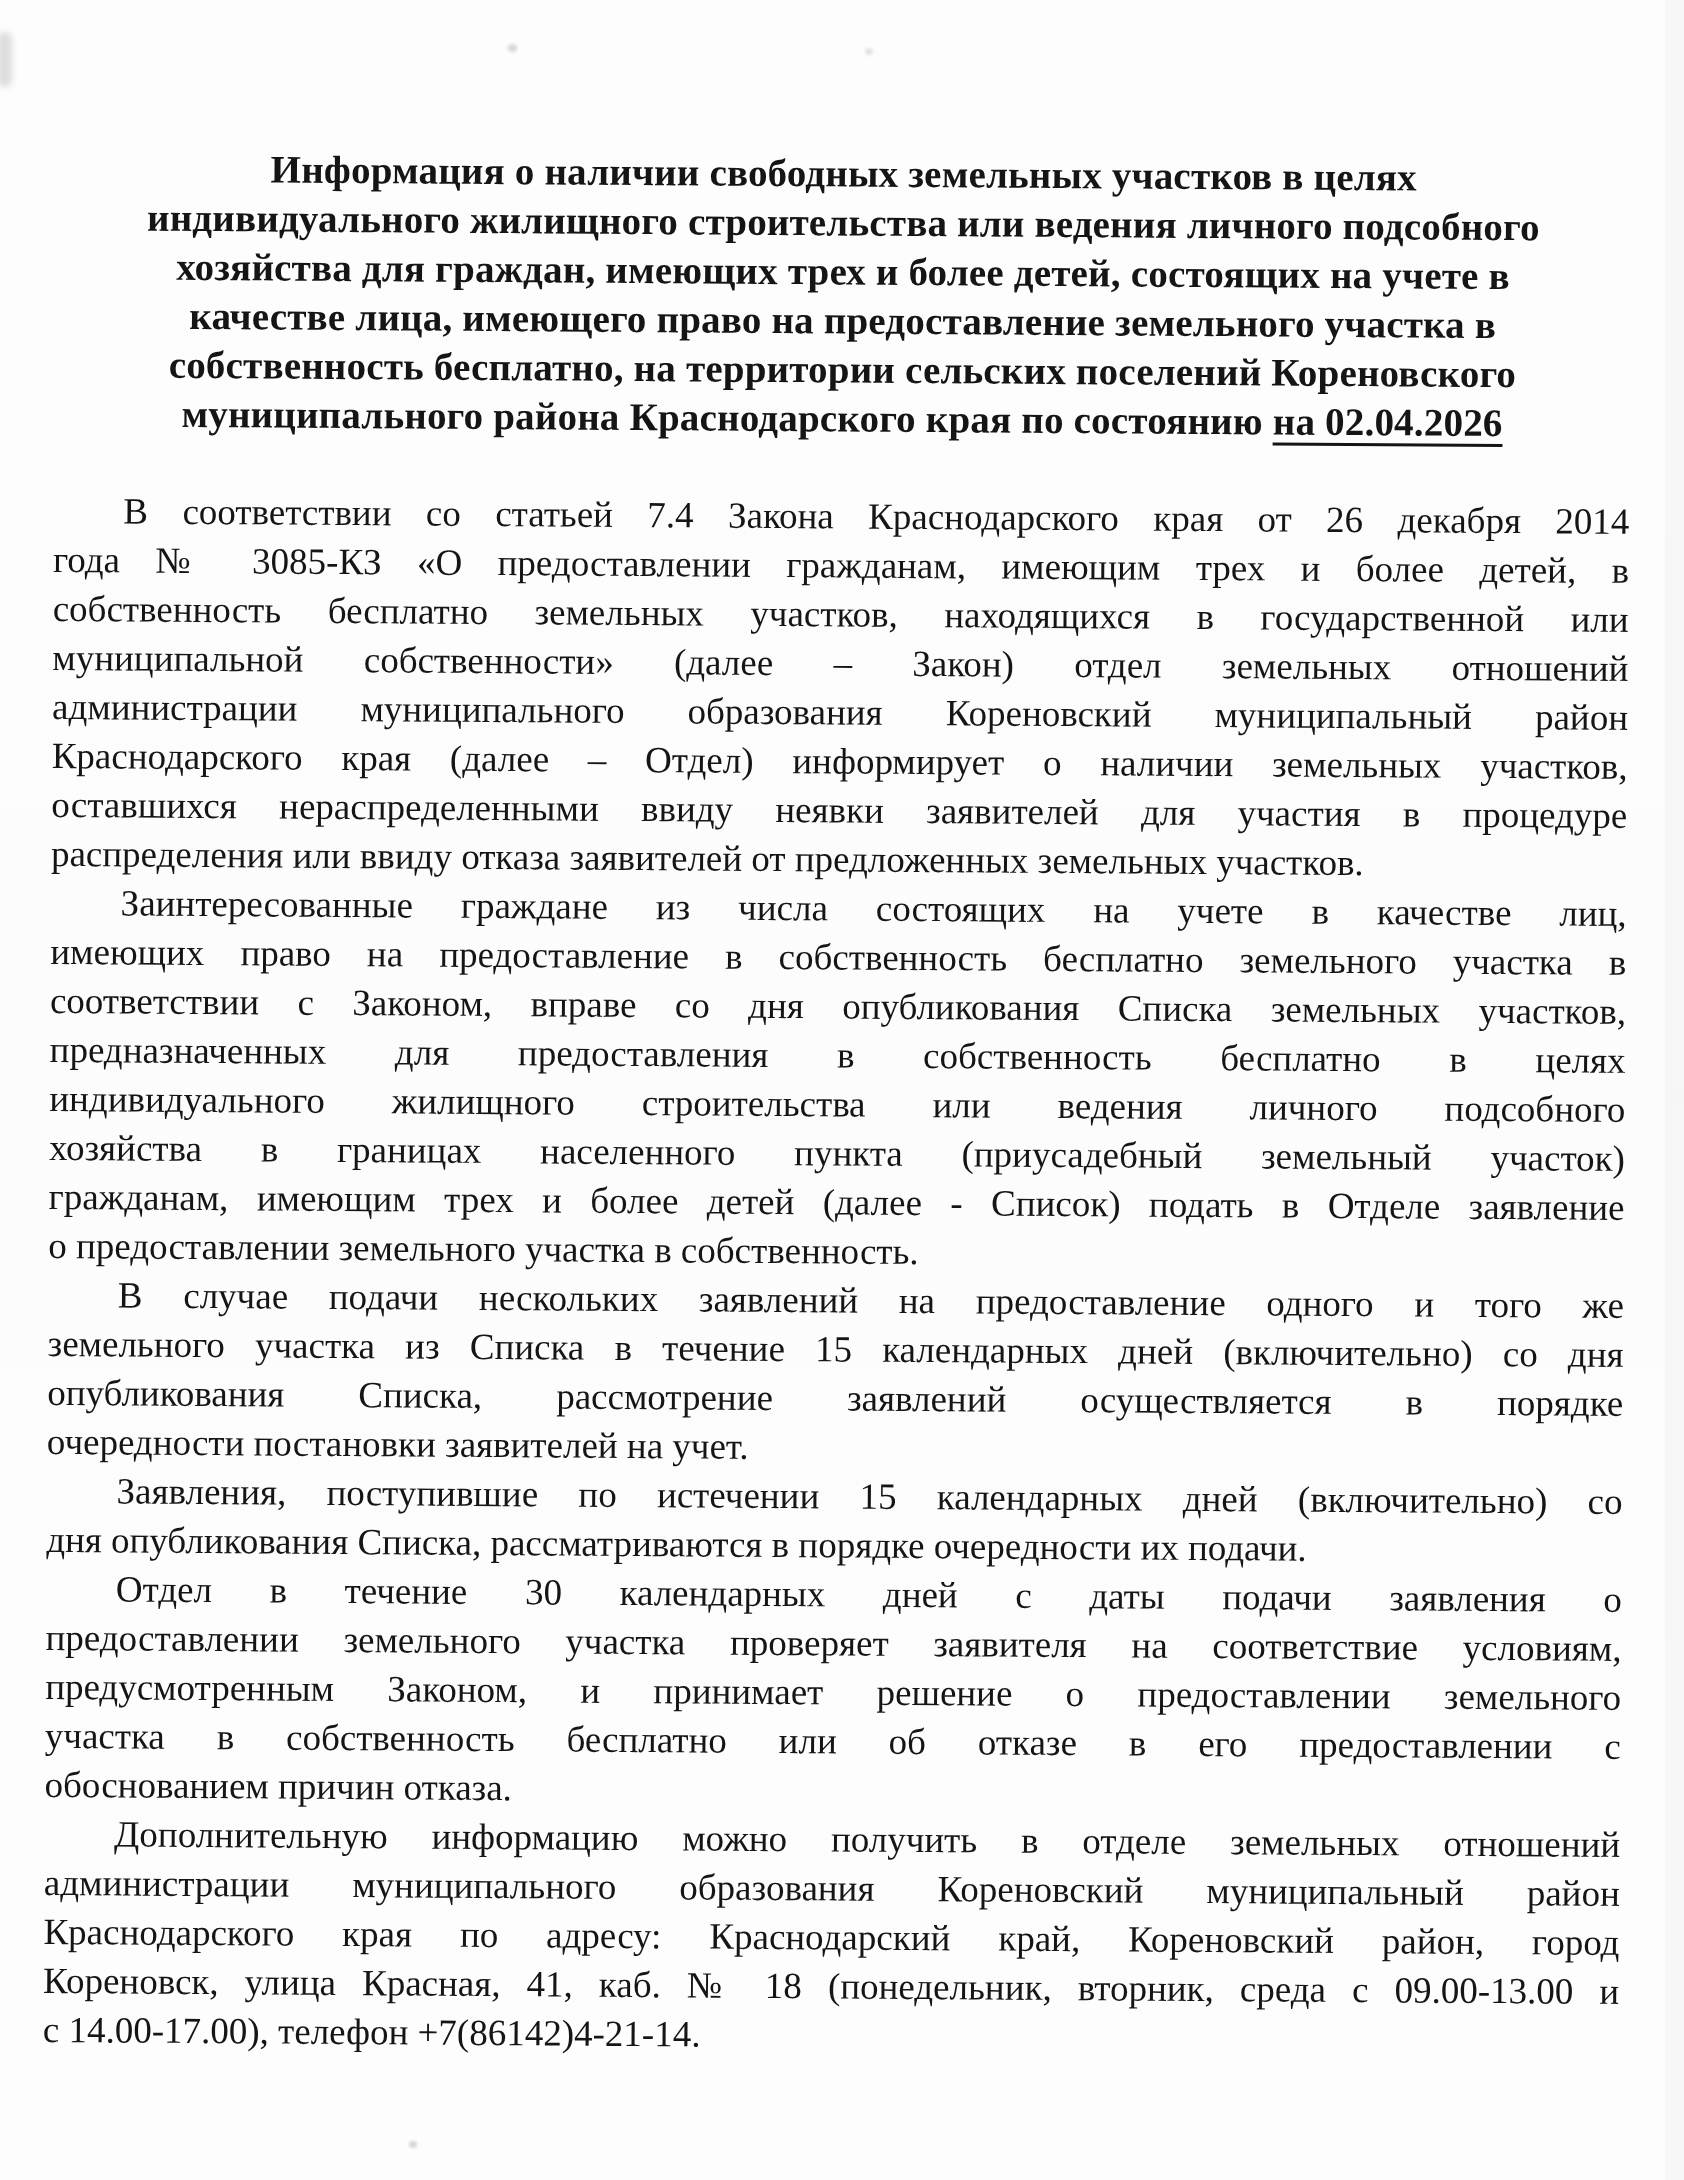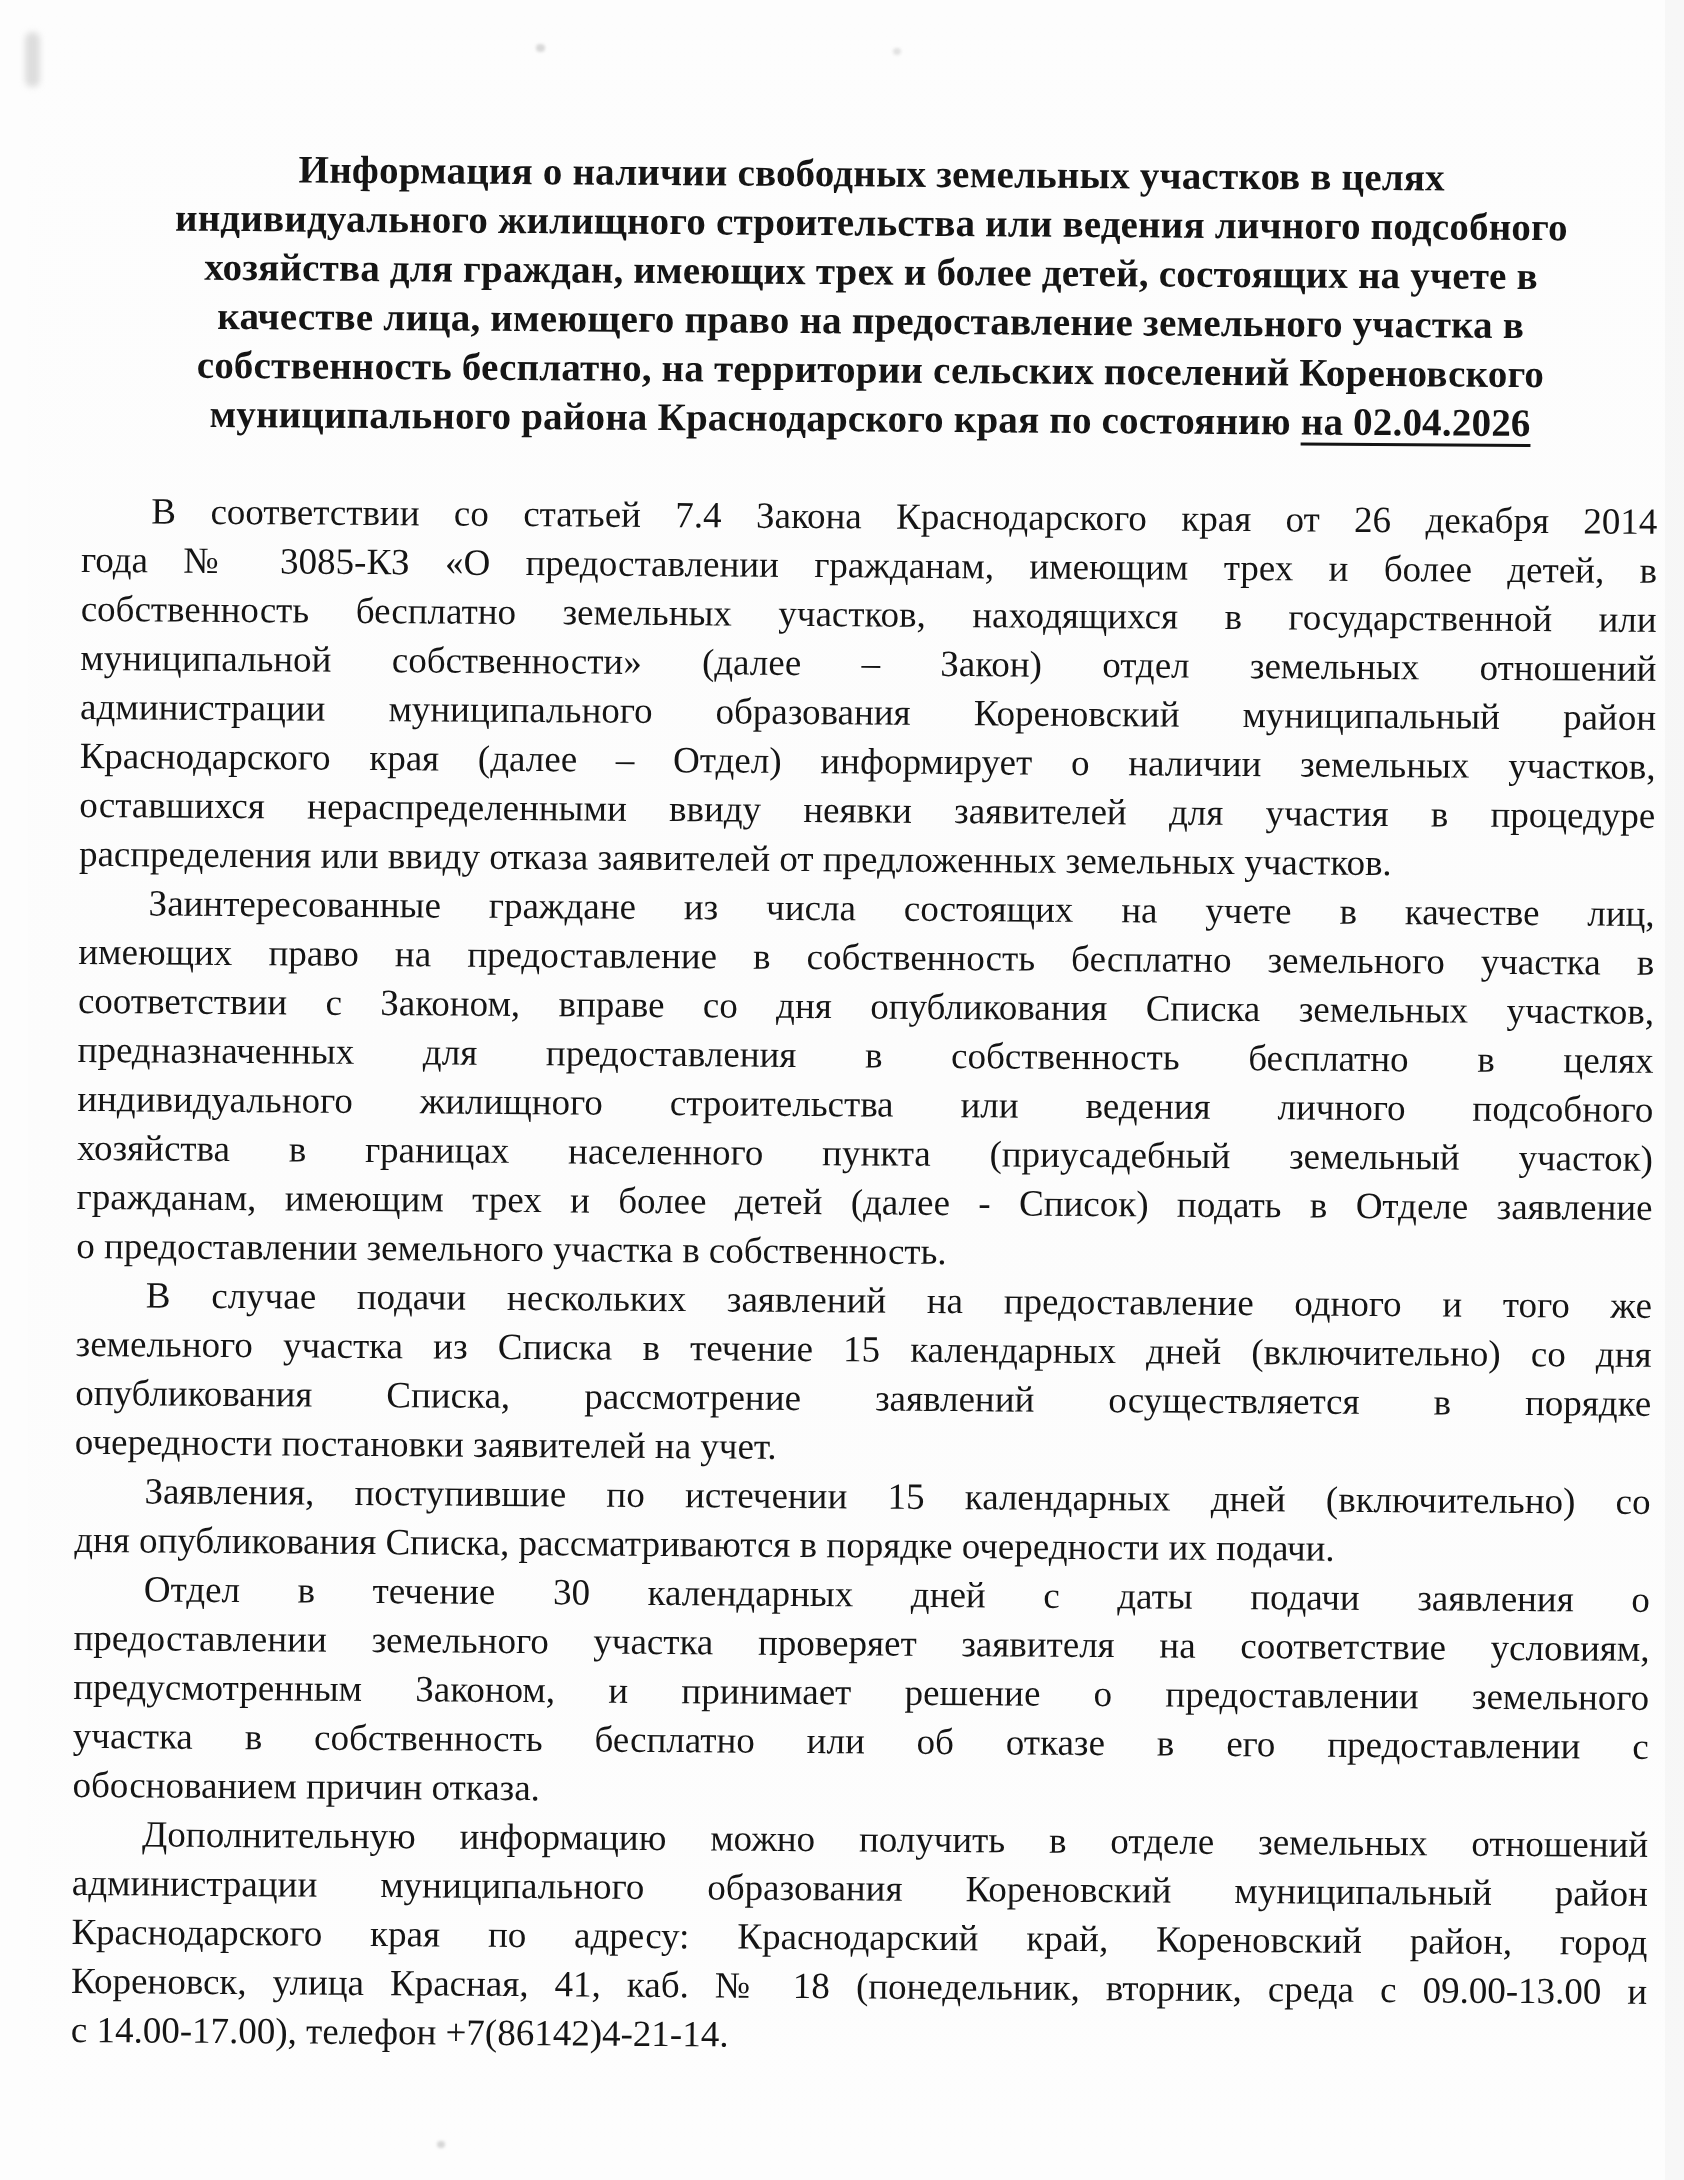"Информация о наличии свободных земельных" .sheet { margin-left: 28px -> none }
